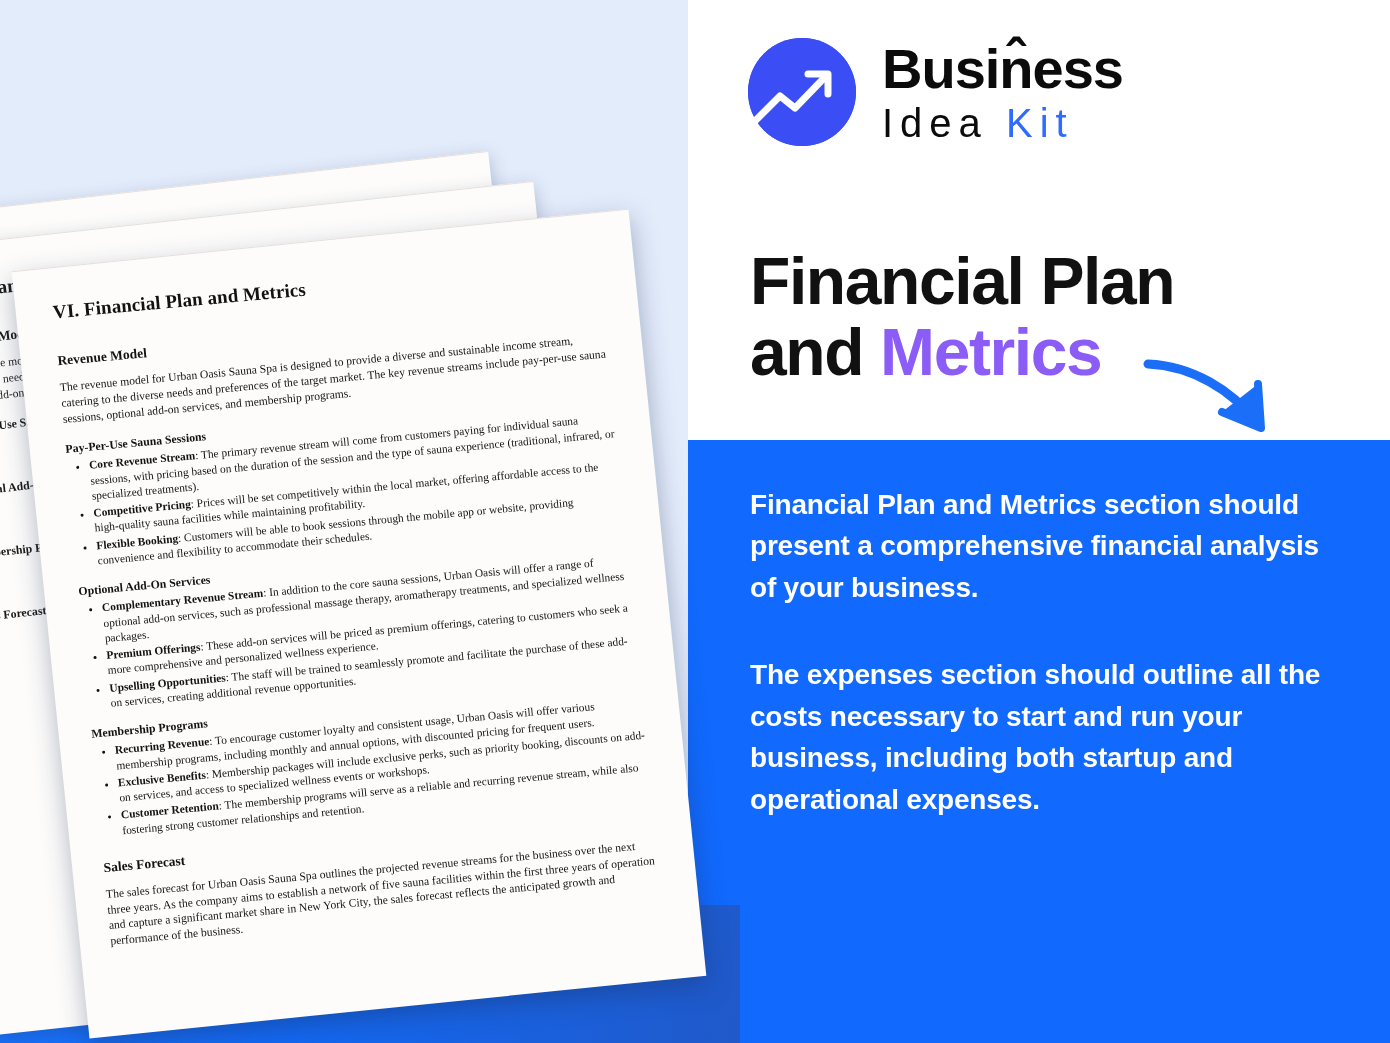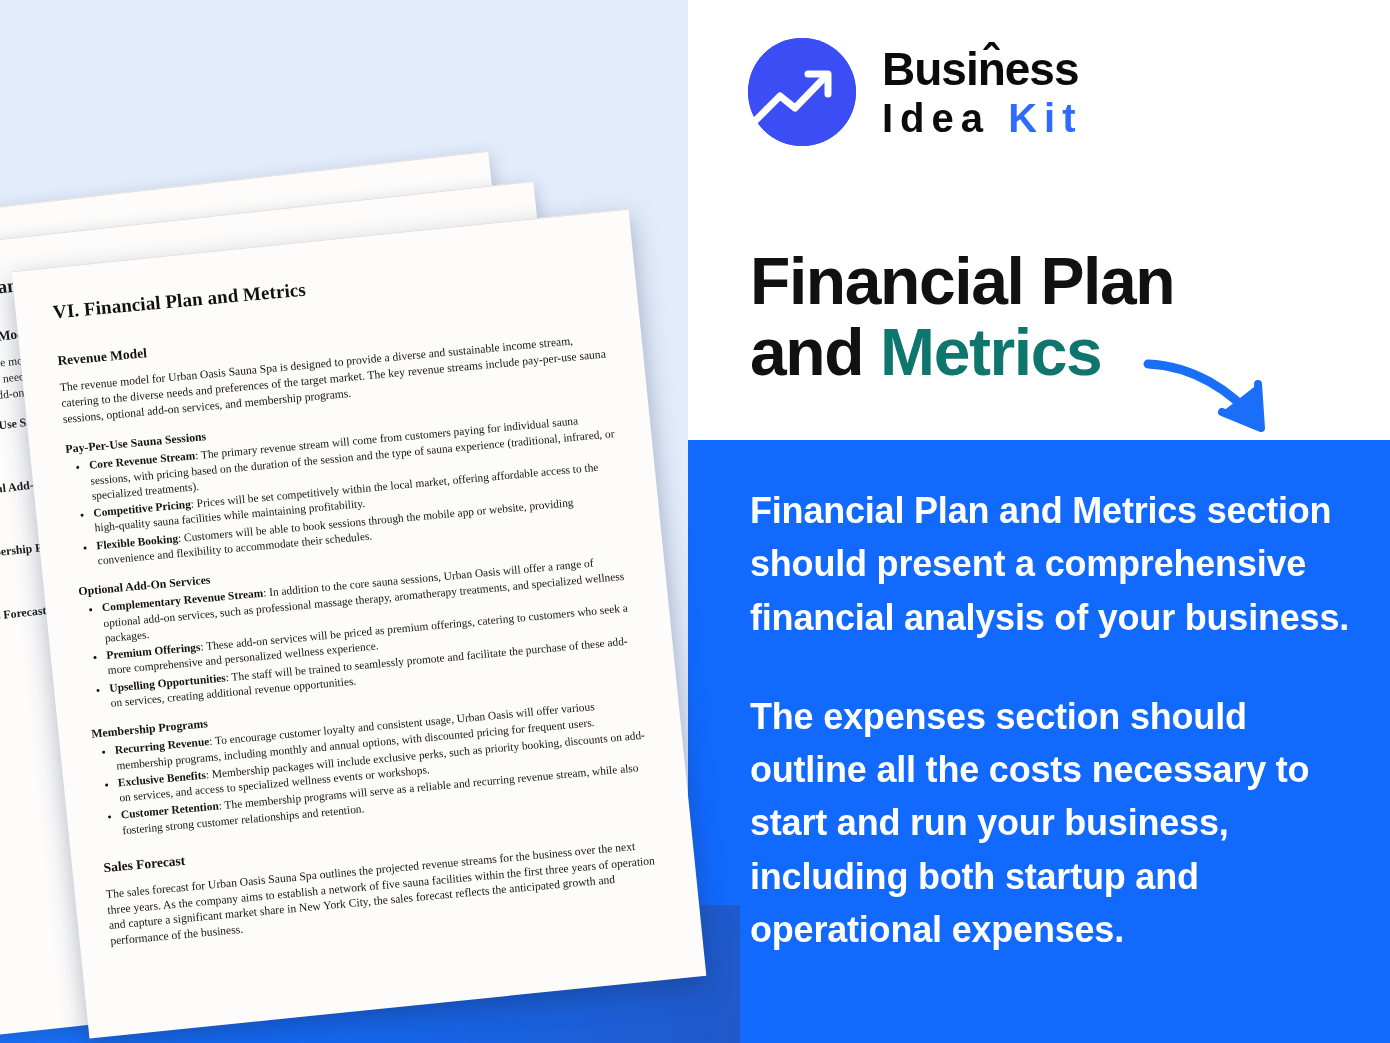"Busin̂ess" .logo-line1 { font-size: 46px -> 56px }
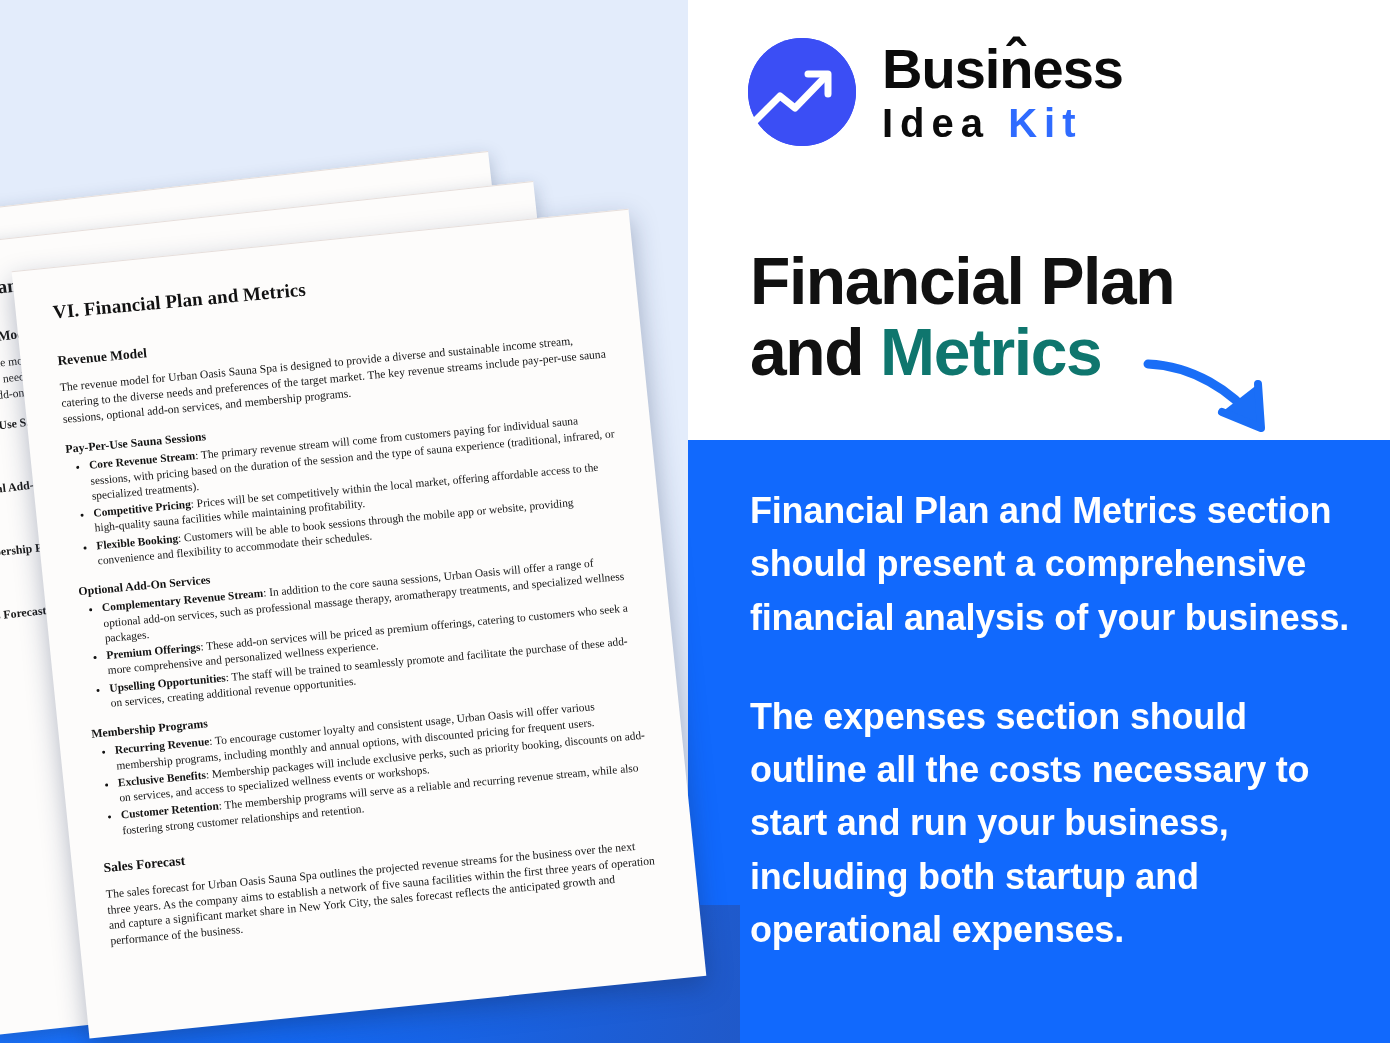"Idea Kit" .logo-line2 { font-weight: bold -> normal }
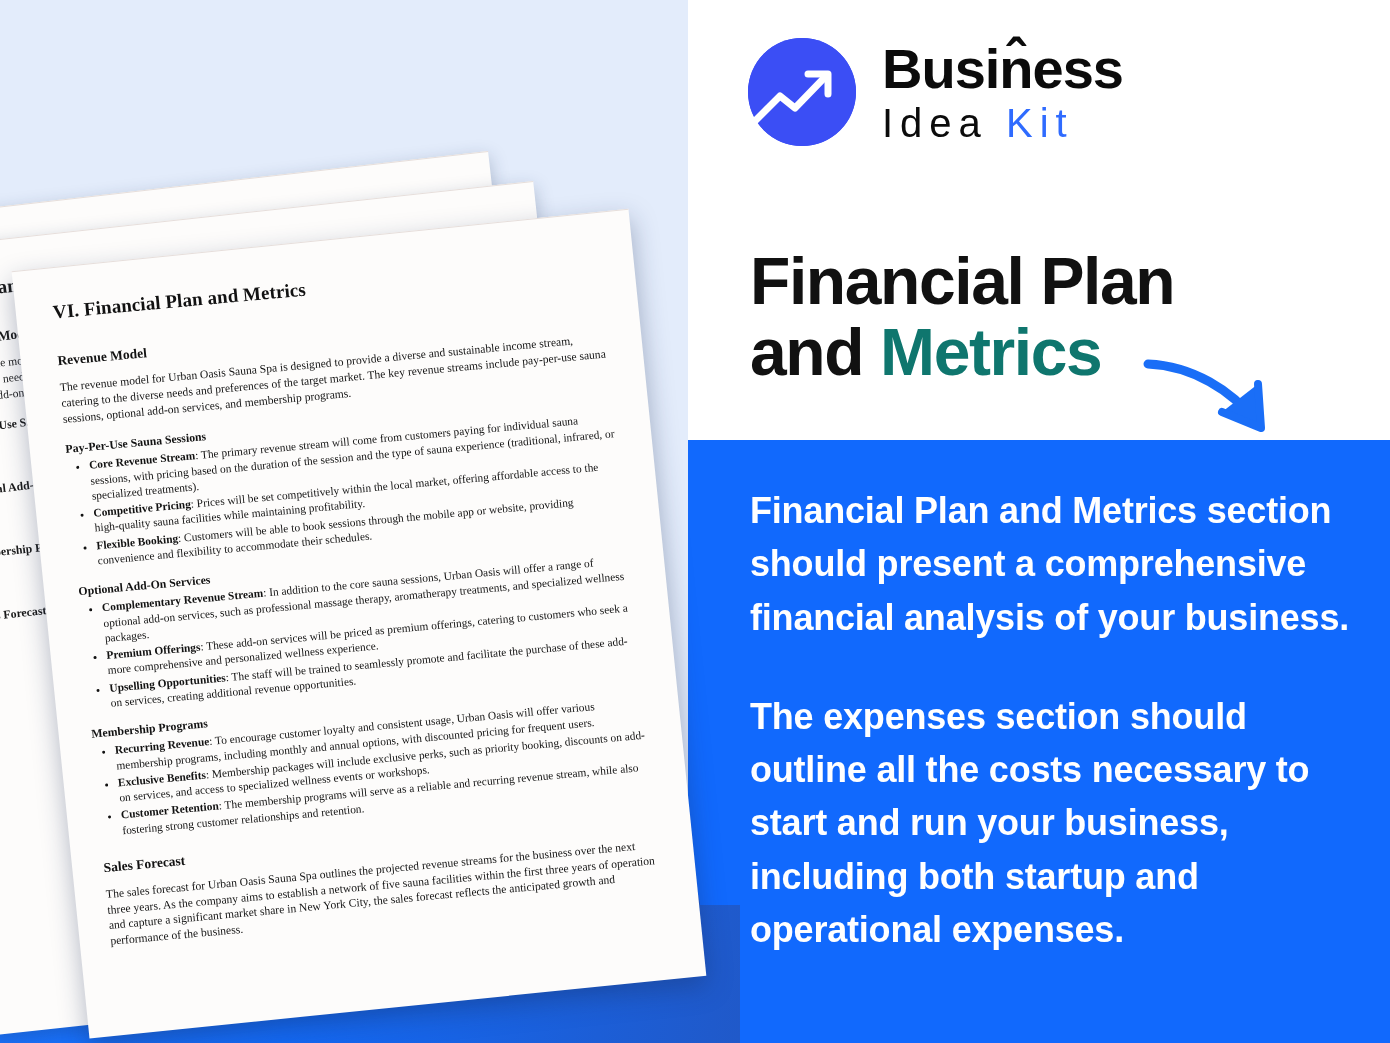"Metrics" .headline .accent { color: #0f766e -> #8b5cf6 }
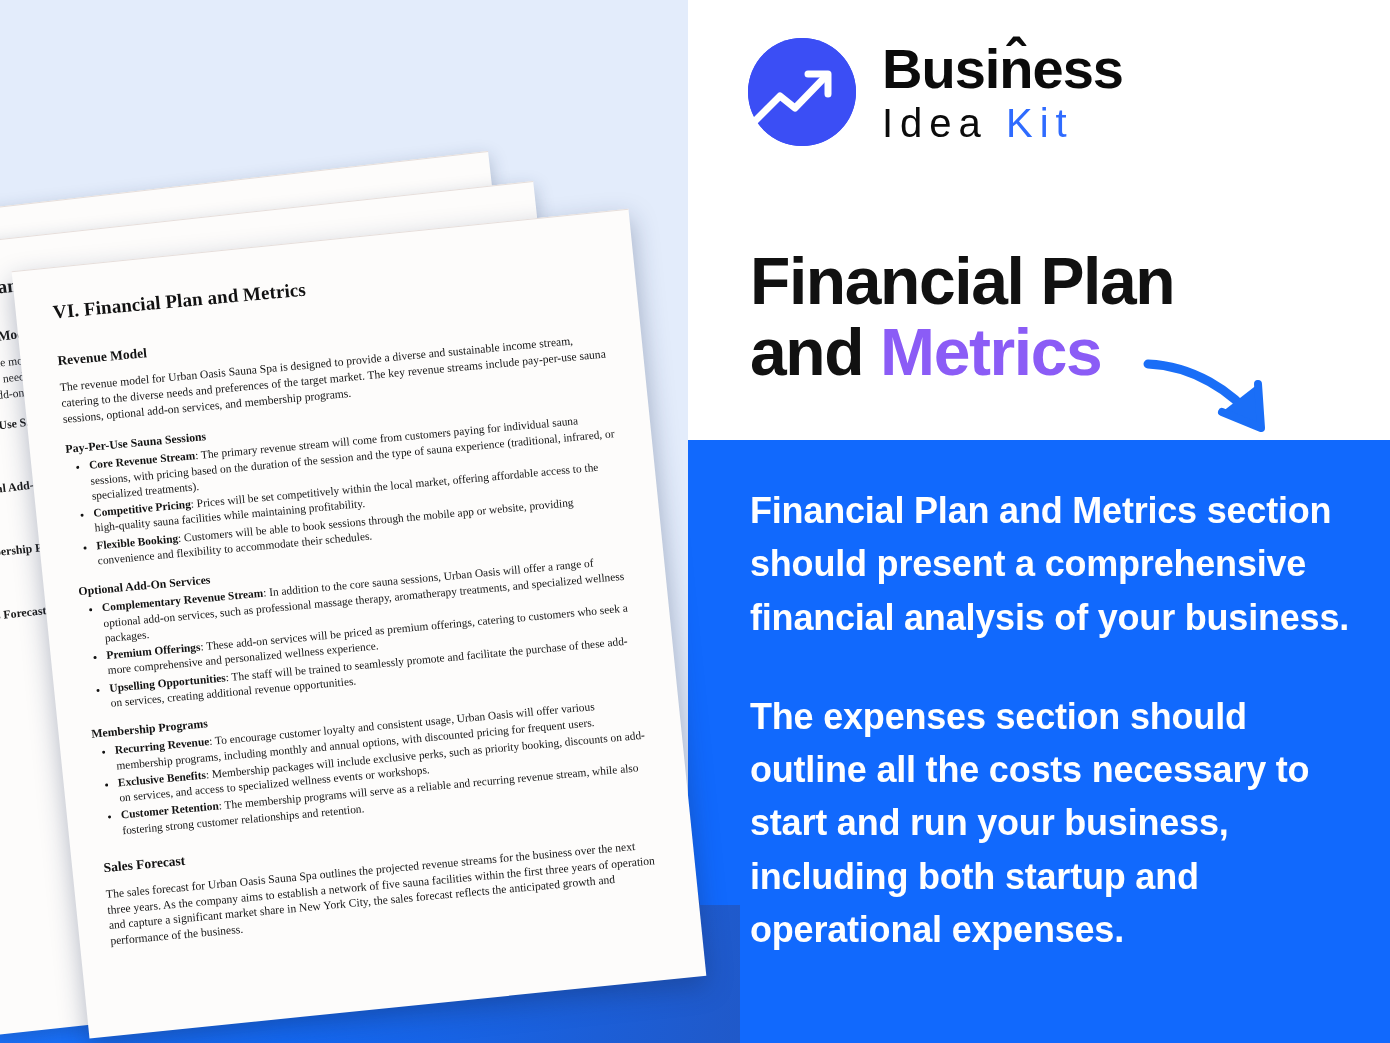"Financial Plan and Metrics section" .copy { font-size: 36px -> 28px }
